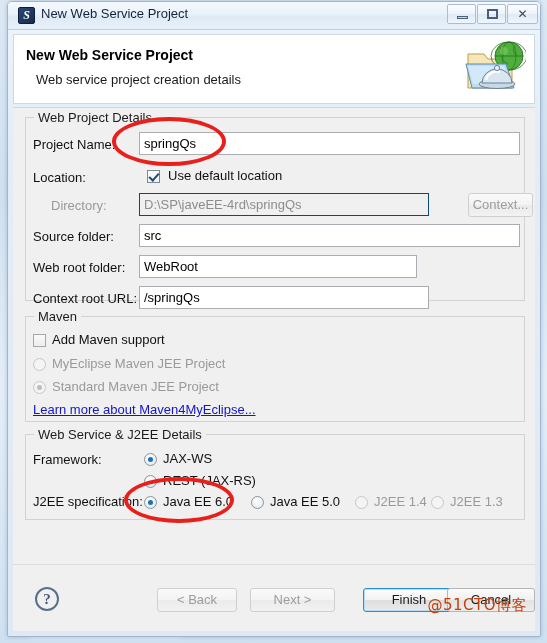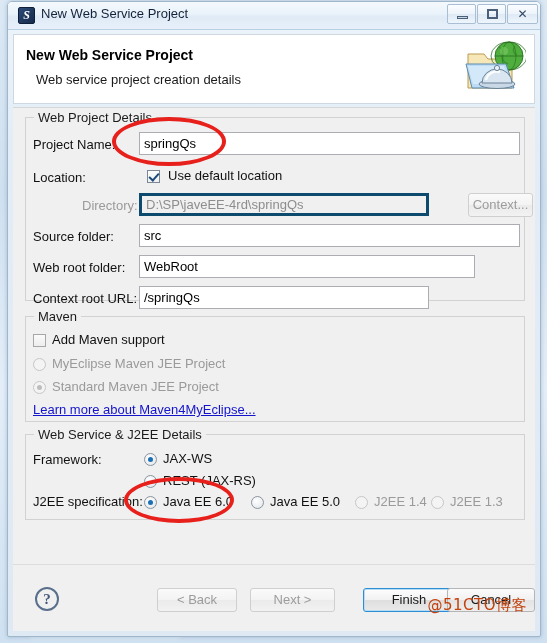"Directory:" span.lbl { margin-left: 31px -> none }
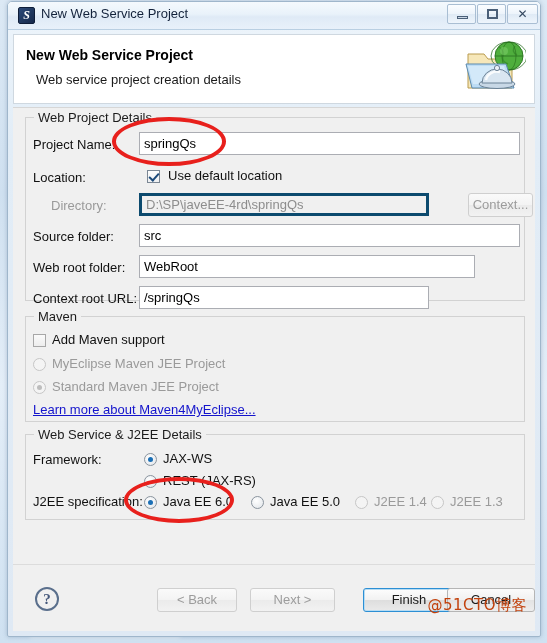"D:\SP\javeEE-4rd\springQs" .tf.readonly { border: 3px solid #0c4a6e -> 1px solid #0c4a6e }
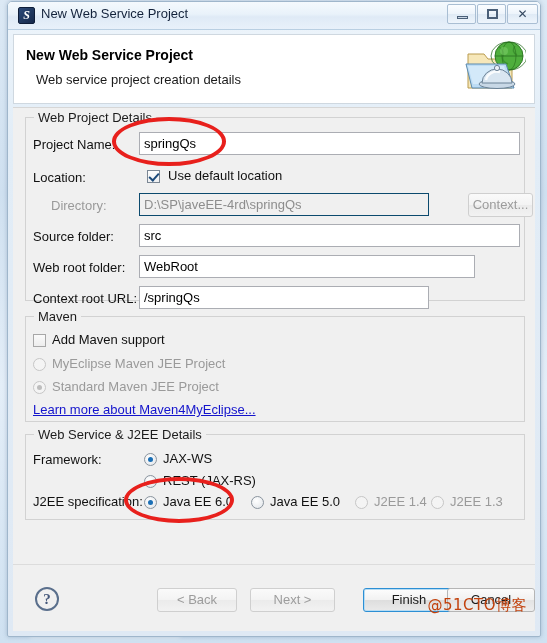"WebRoot" input.tf { width: 336px -> 278px }
